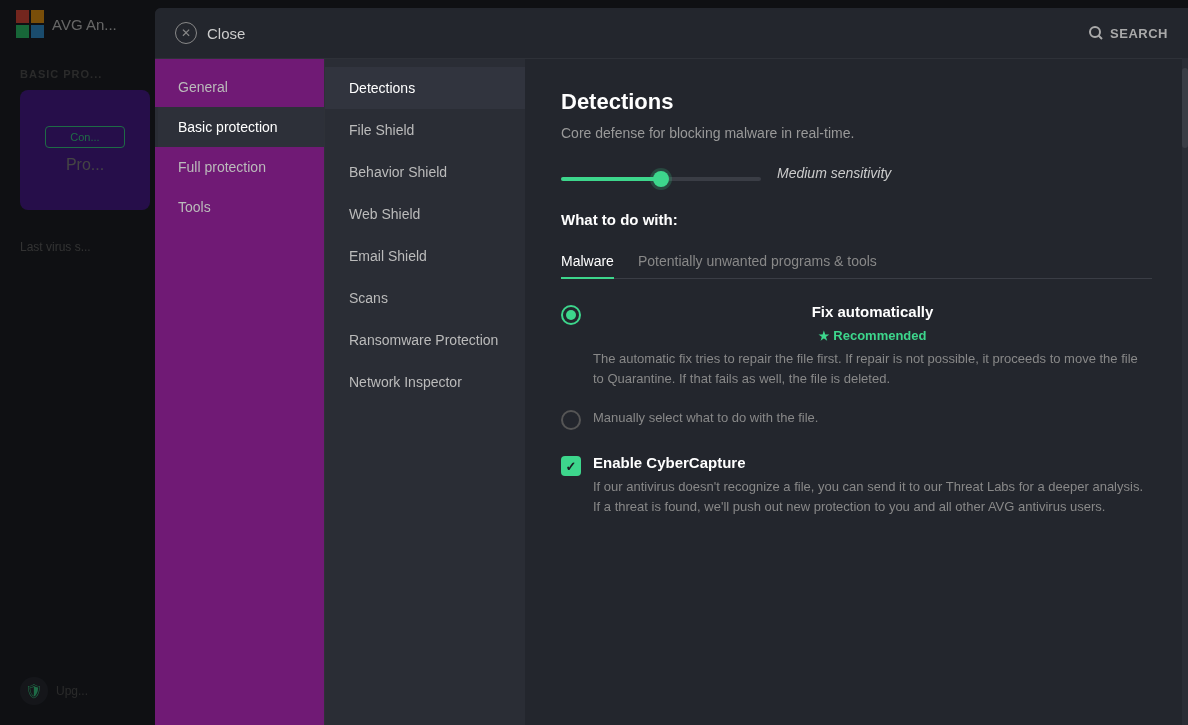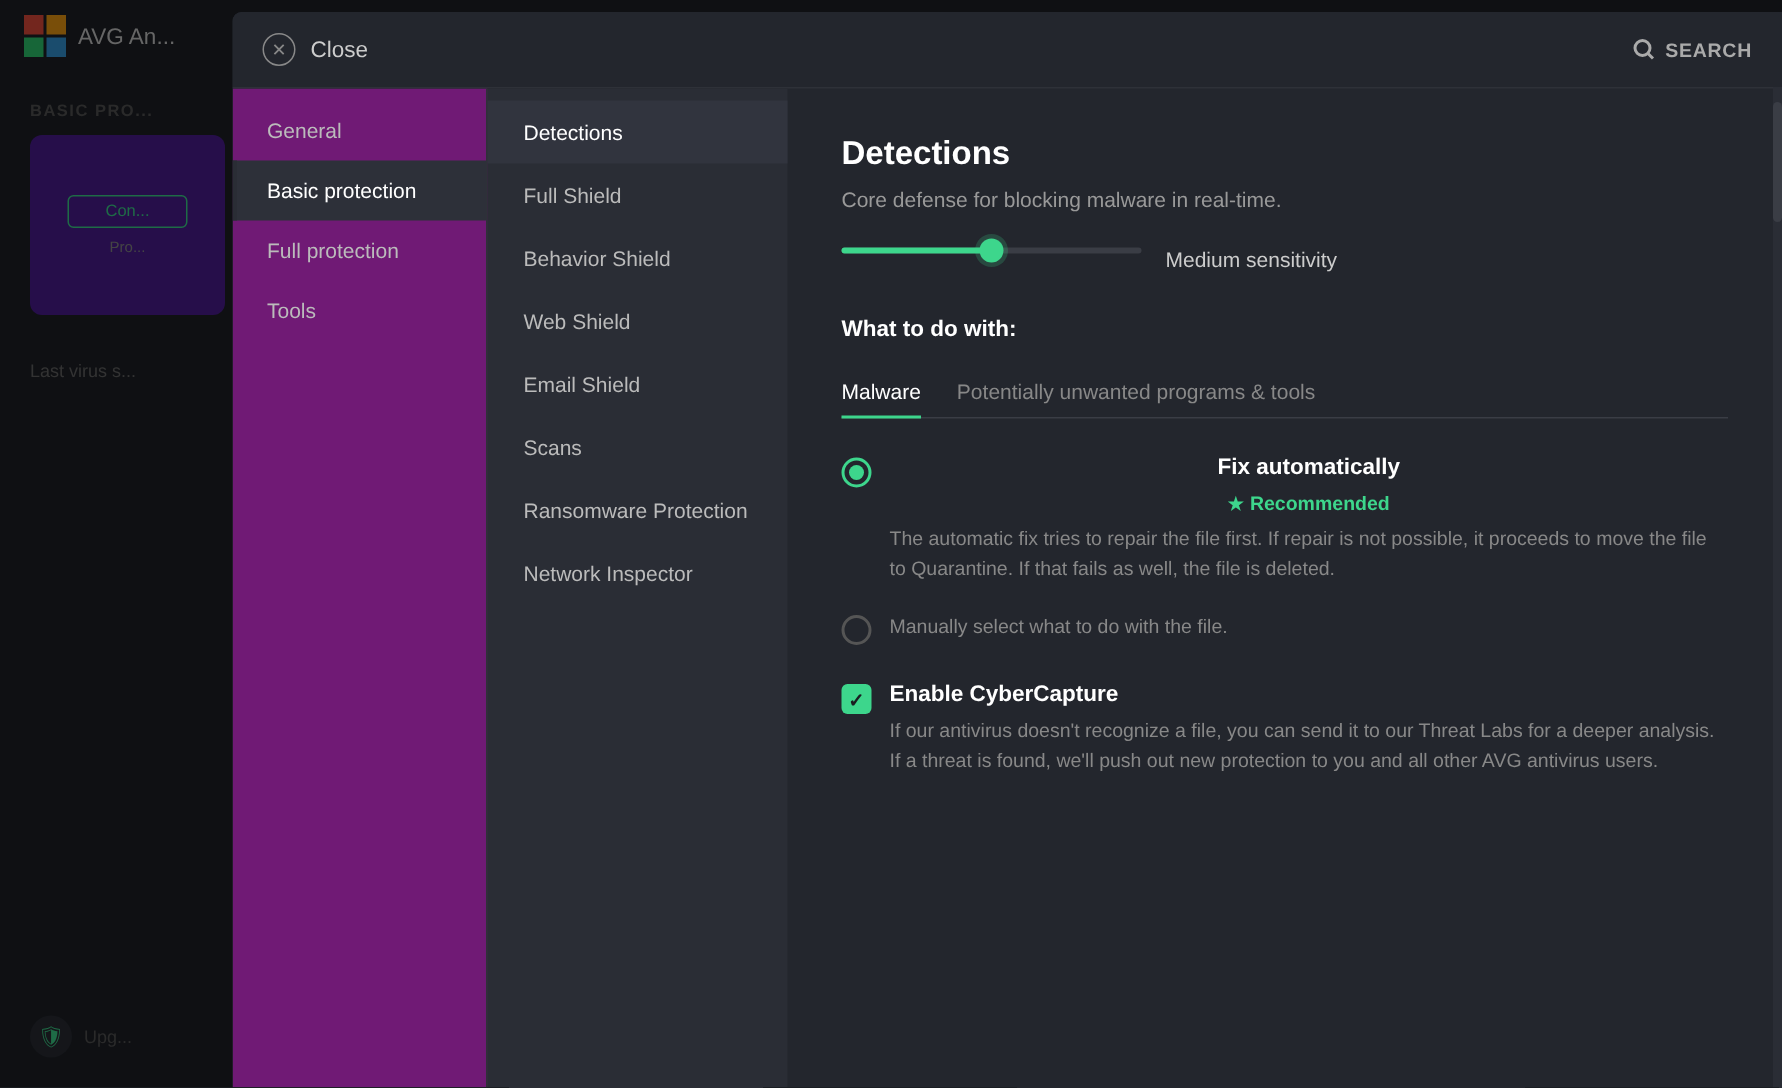"Full Shield" span { text: Full -> File }
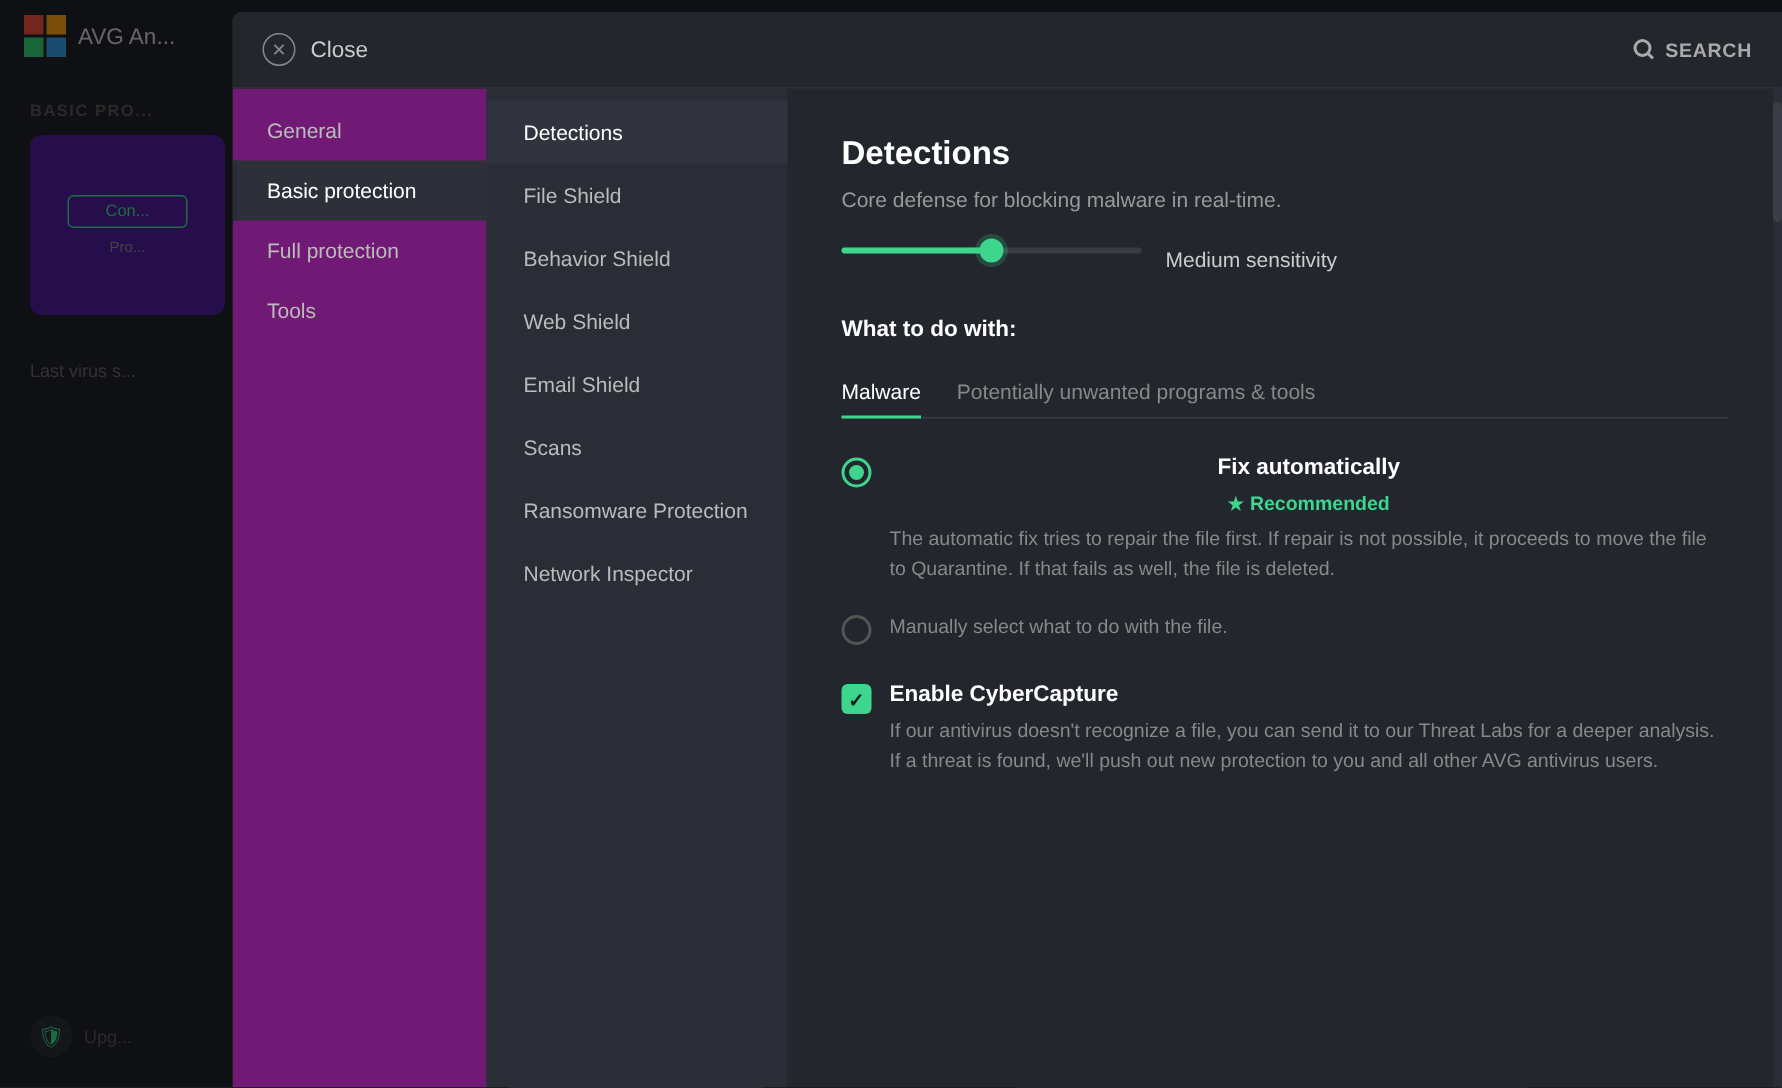"Pro..." .bg-card-text { font-size: 10px -> 16px }
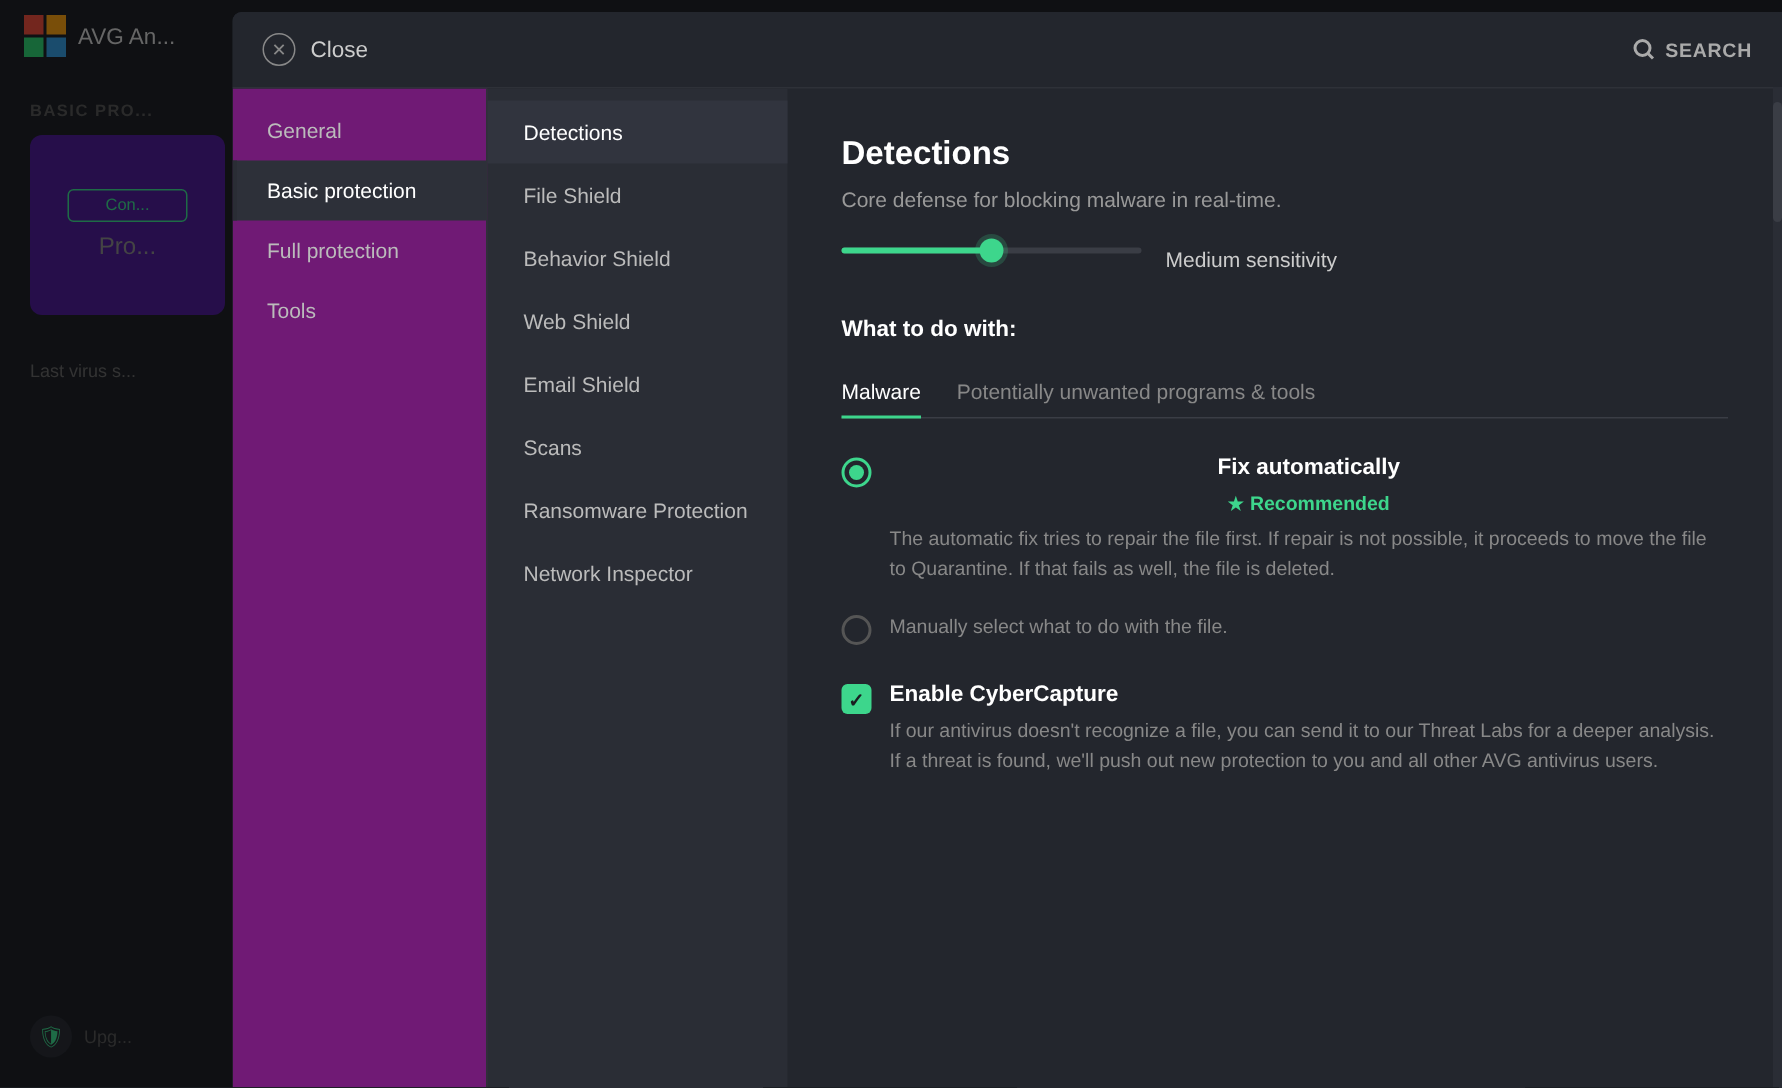"Medium sensitivity" .slider-container { align-items: flex-start -> flex-end; font-style: none -> italic }
